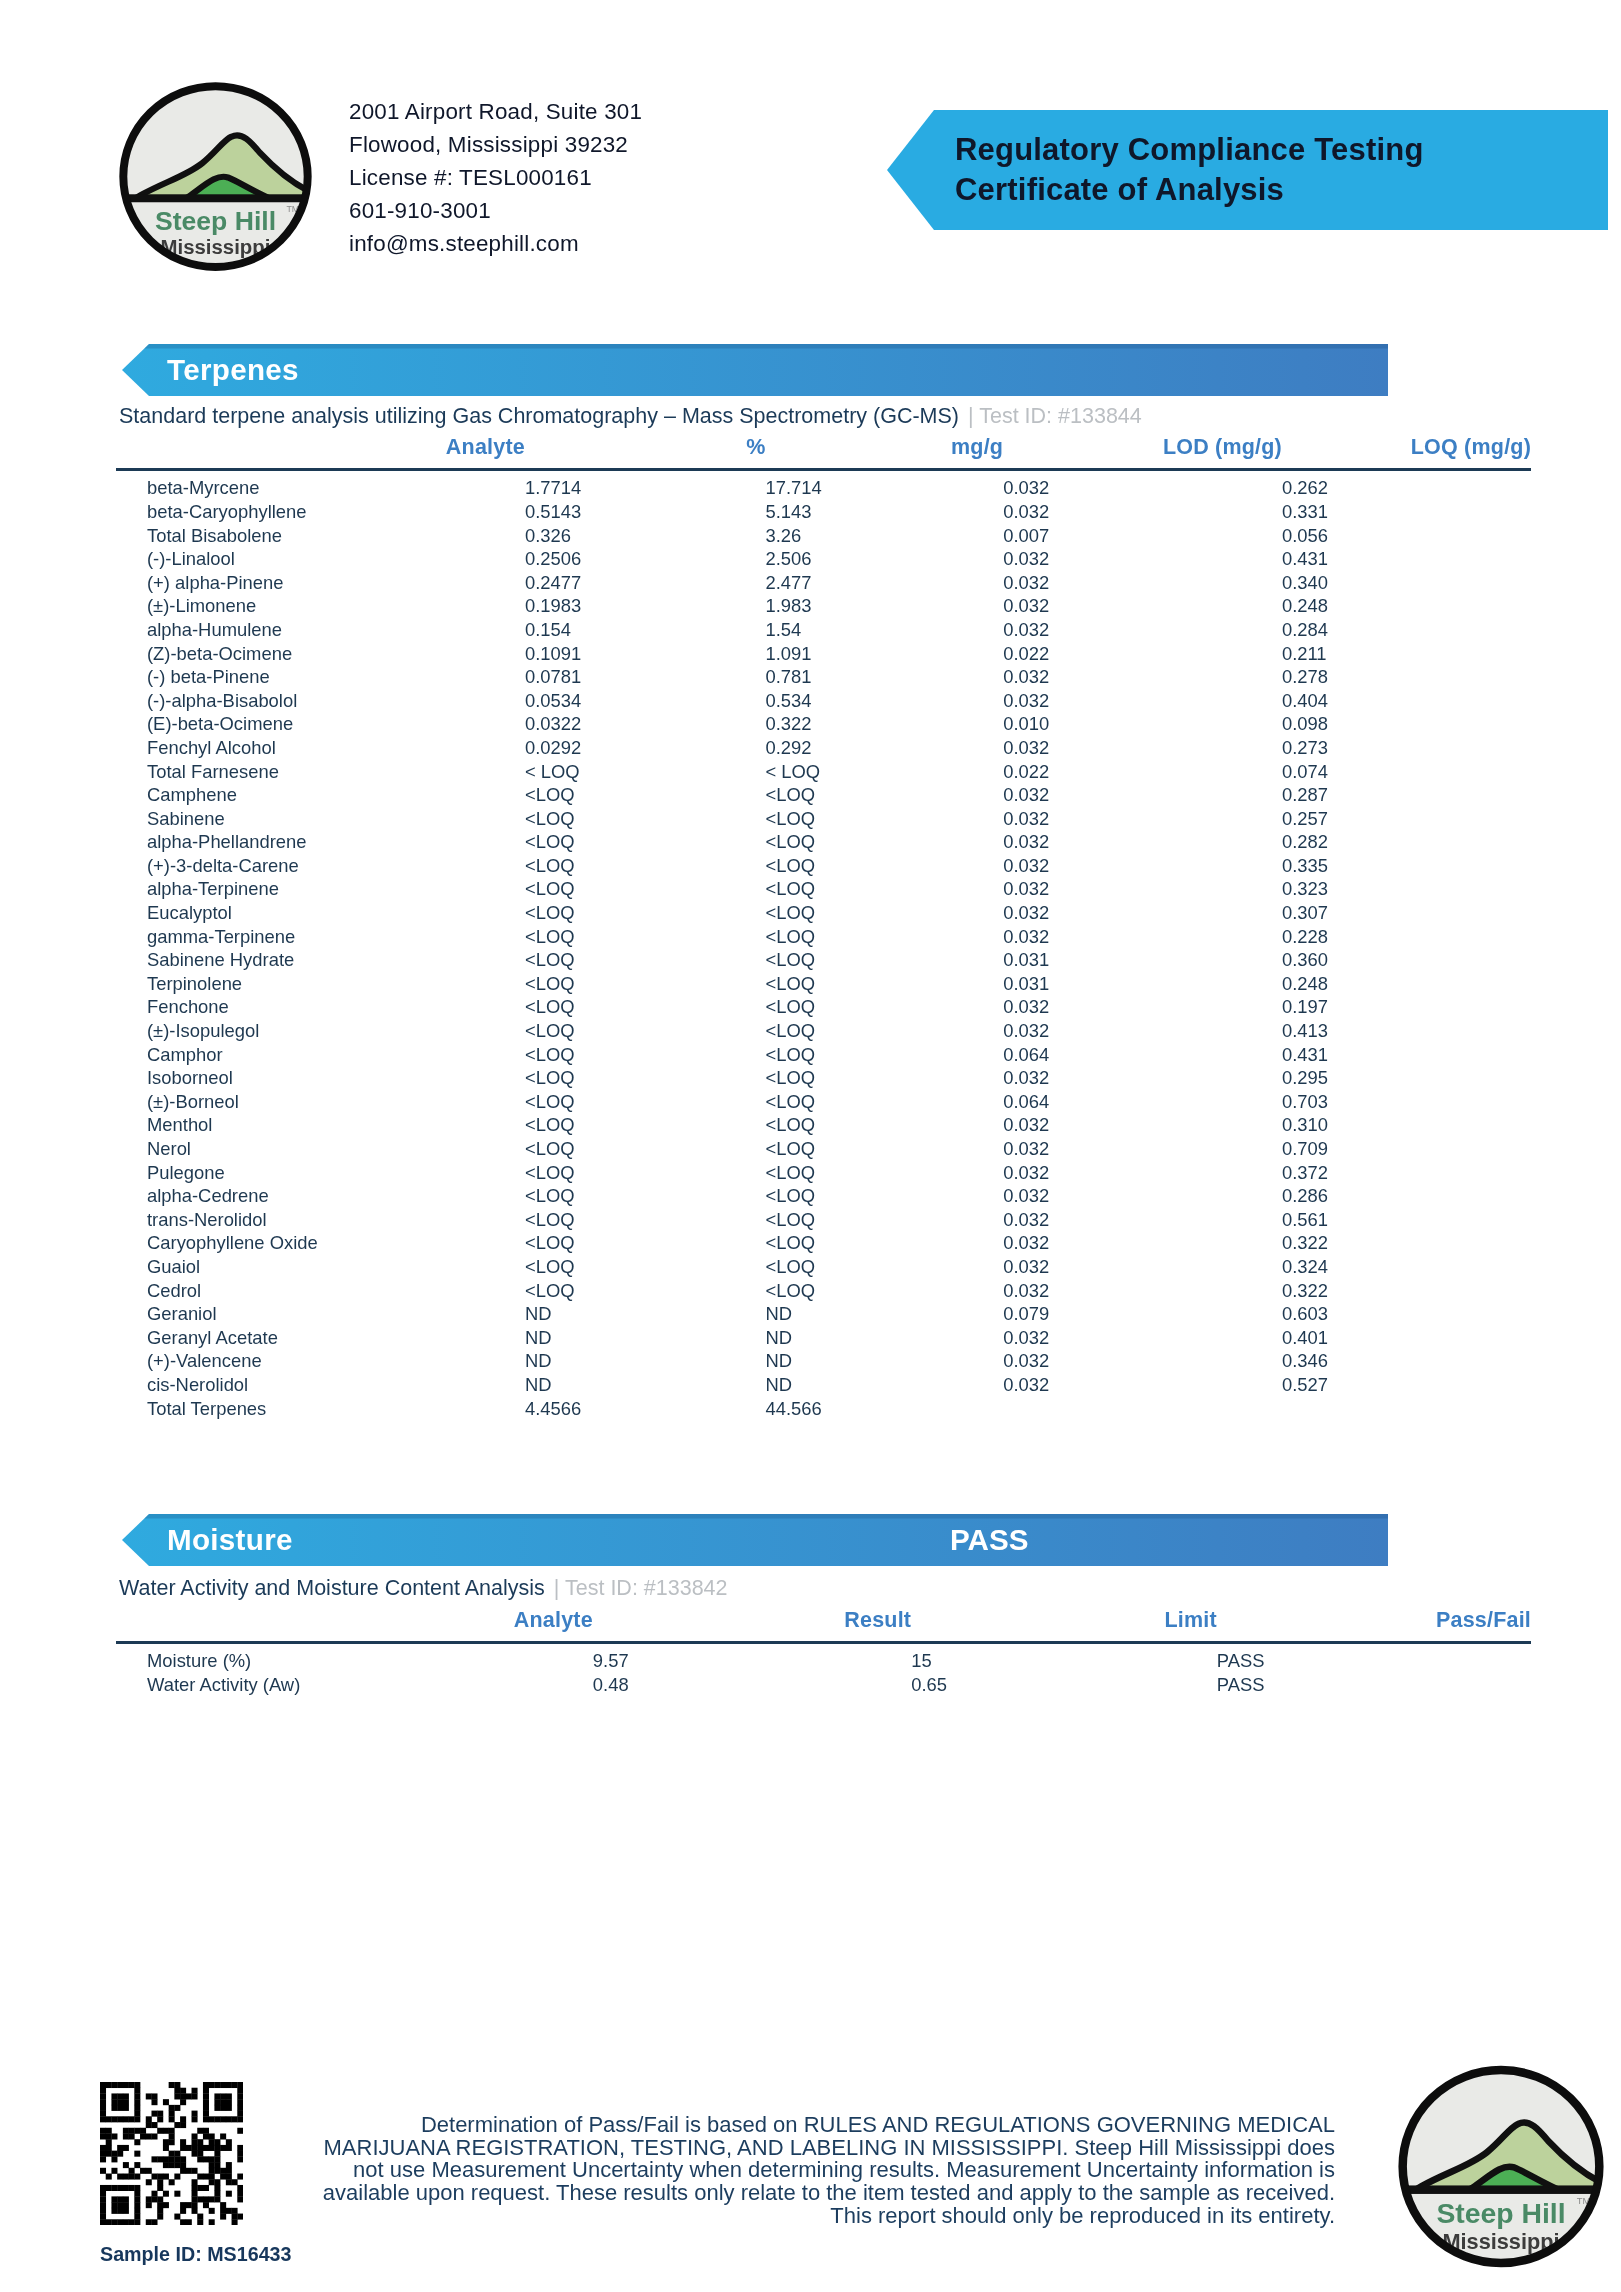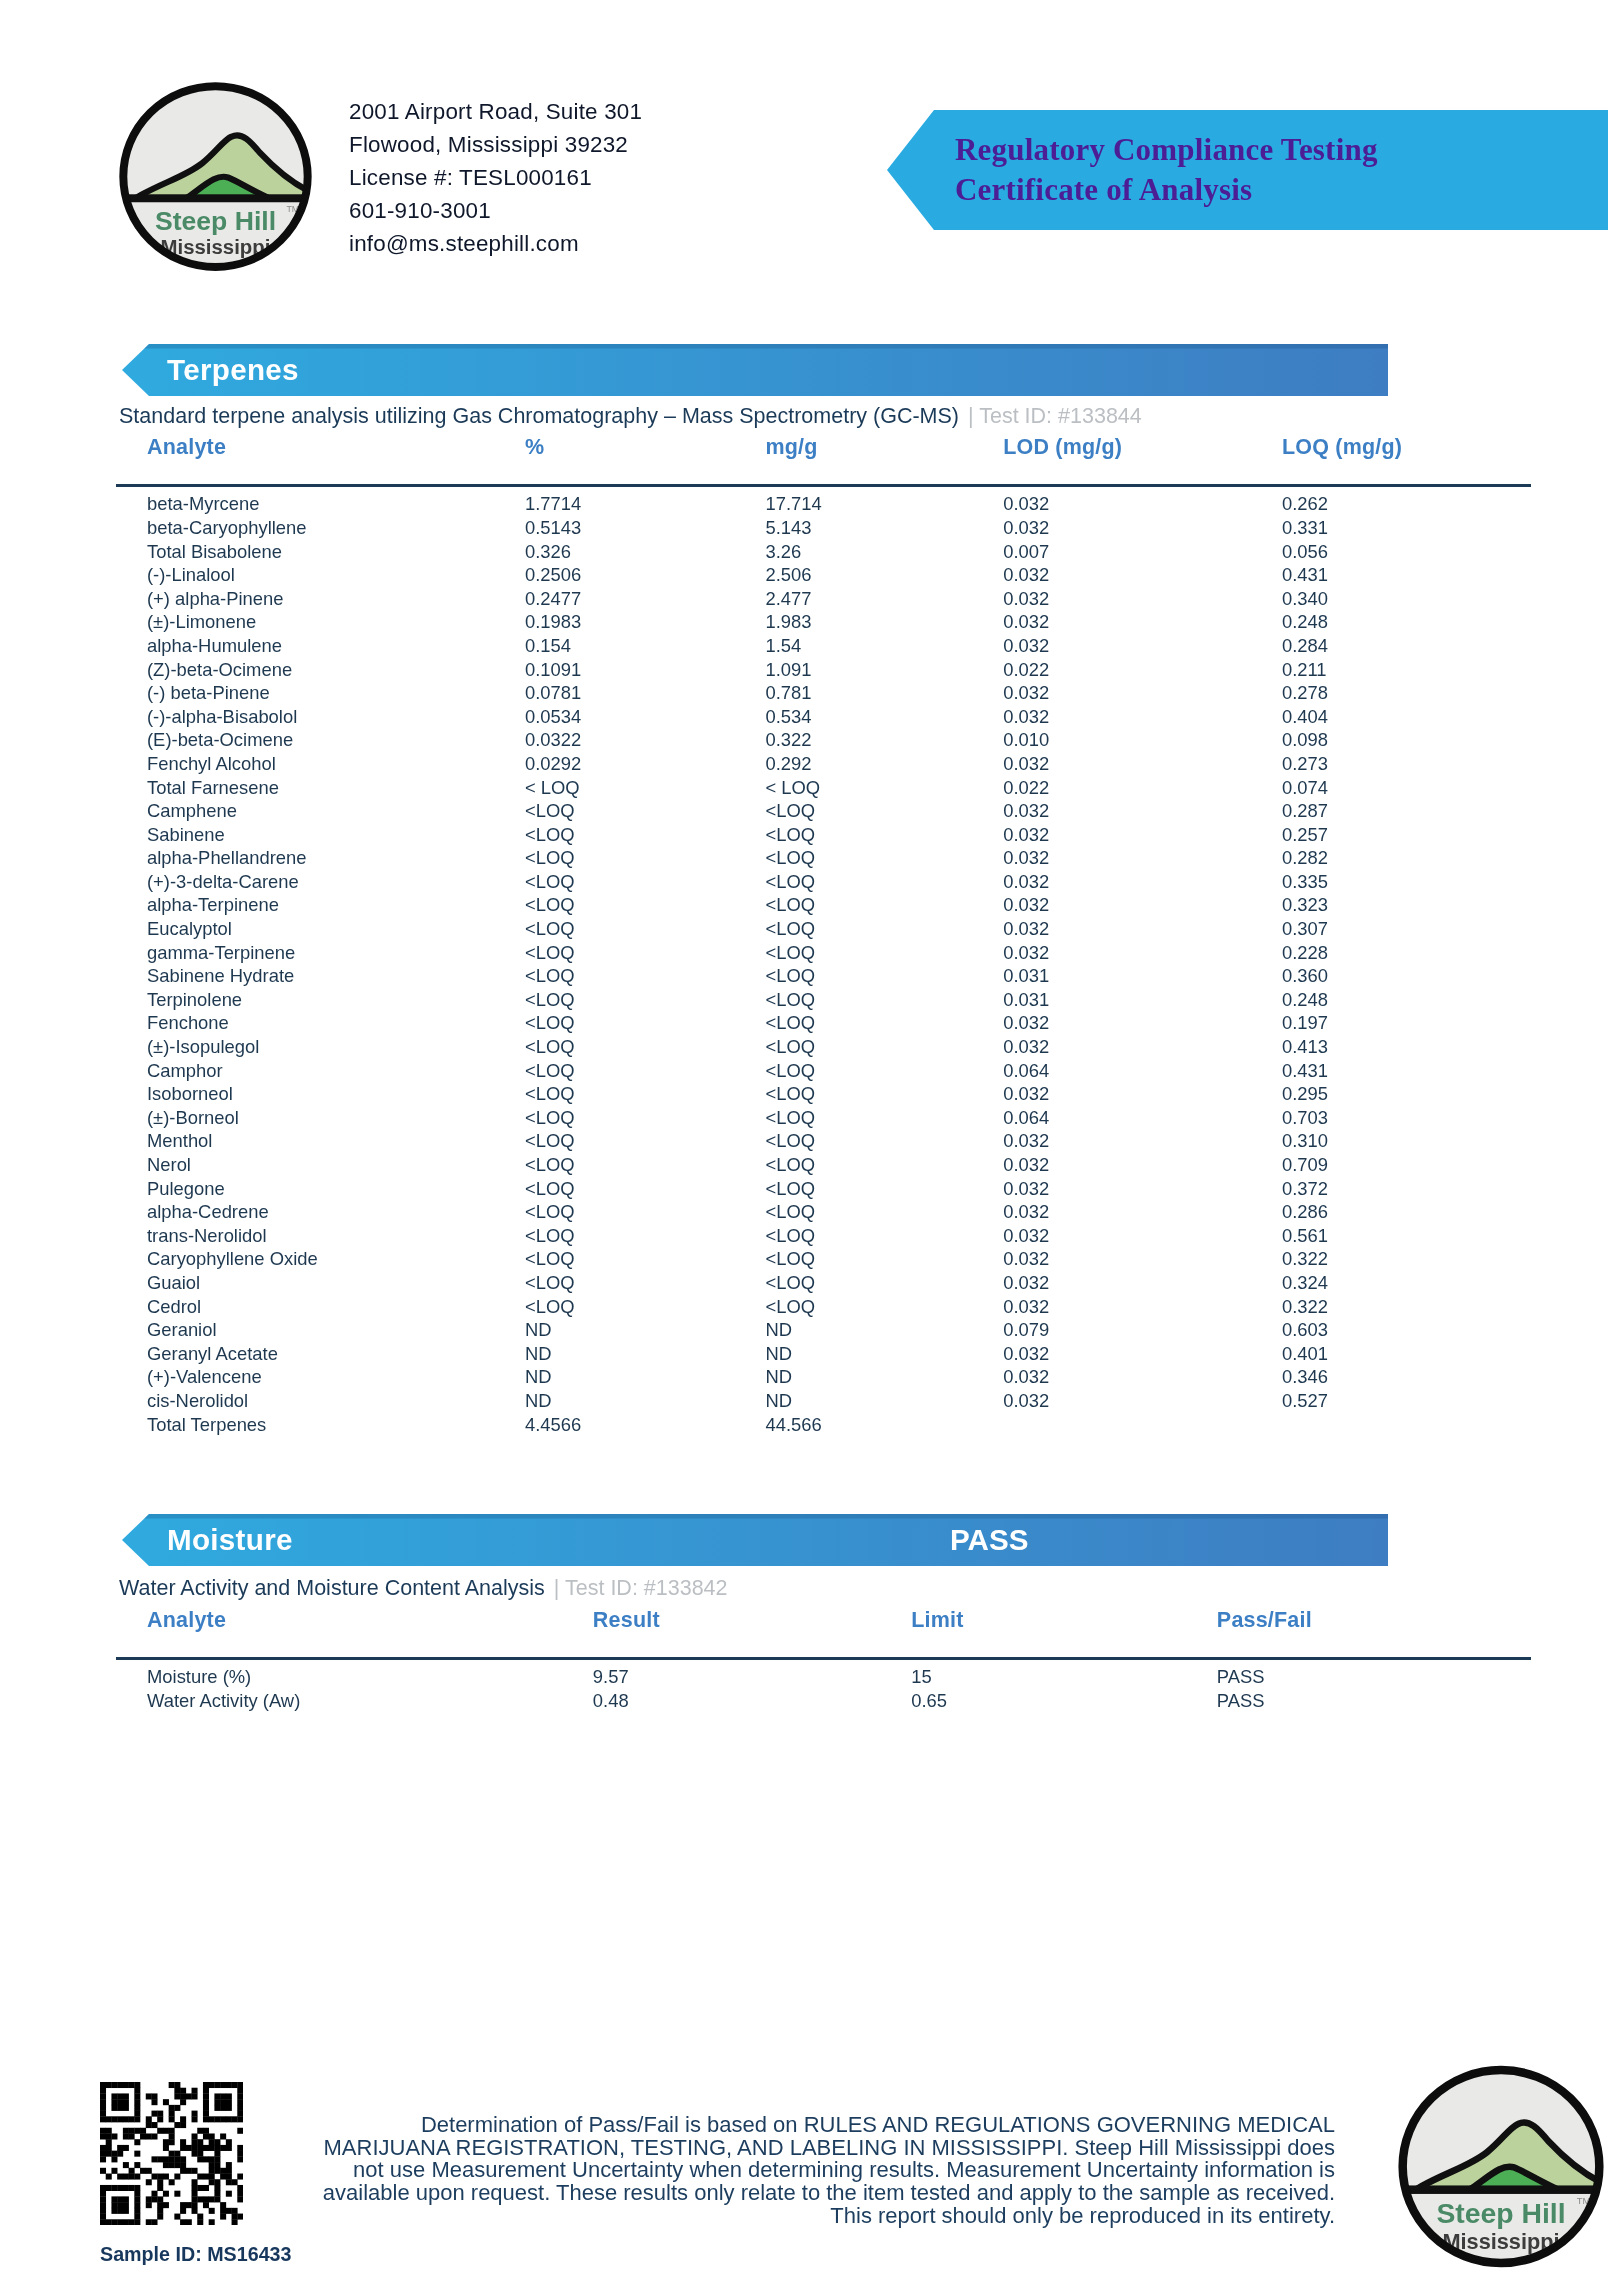"Regulatory Compliance Testing" .coa-banner div { color: #4c1d95 -> #0f172a; font-family: Liberation Serif, serif -> none }
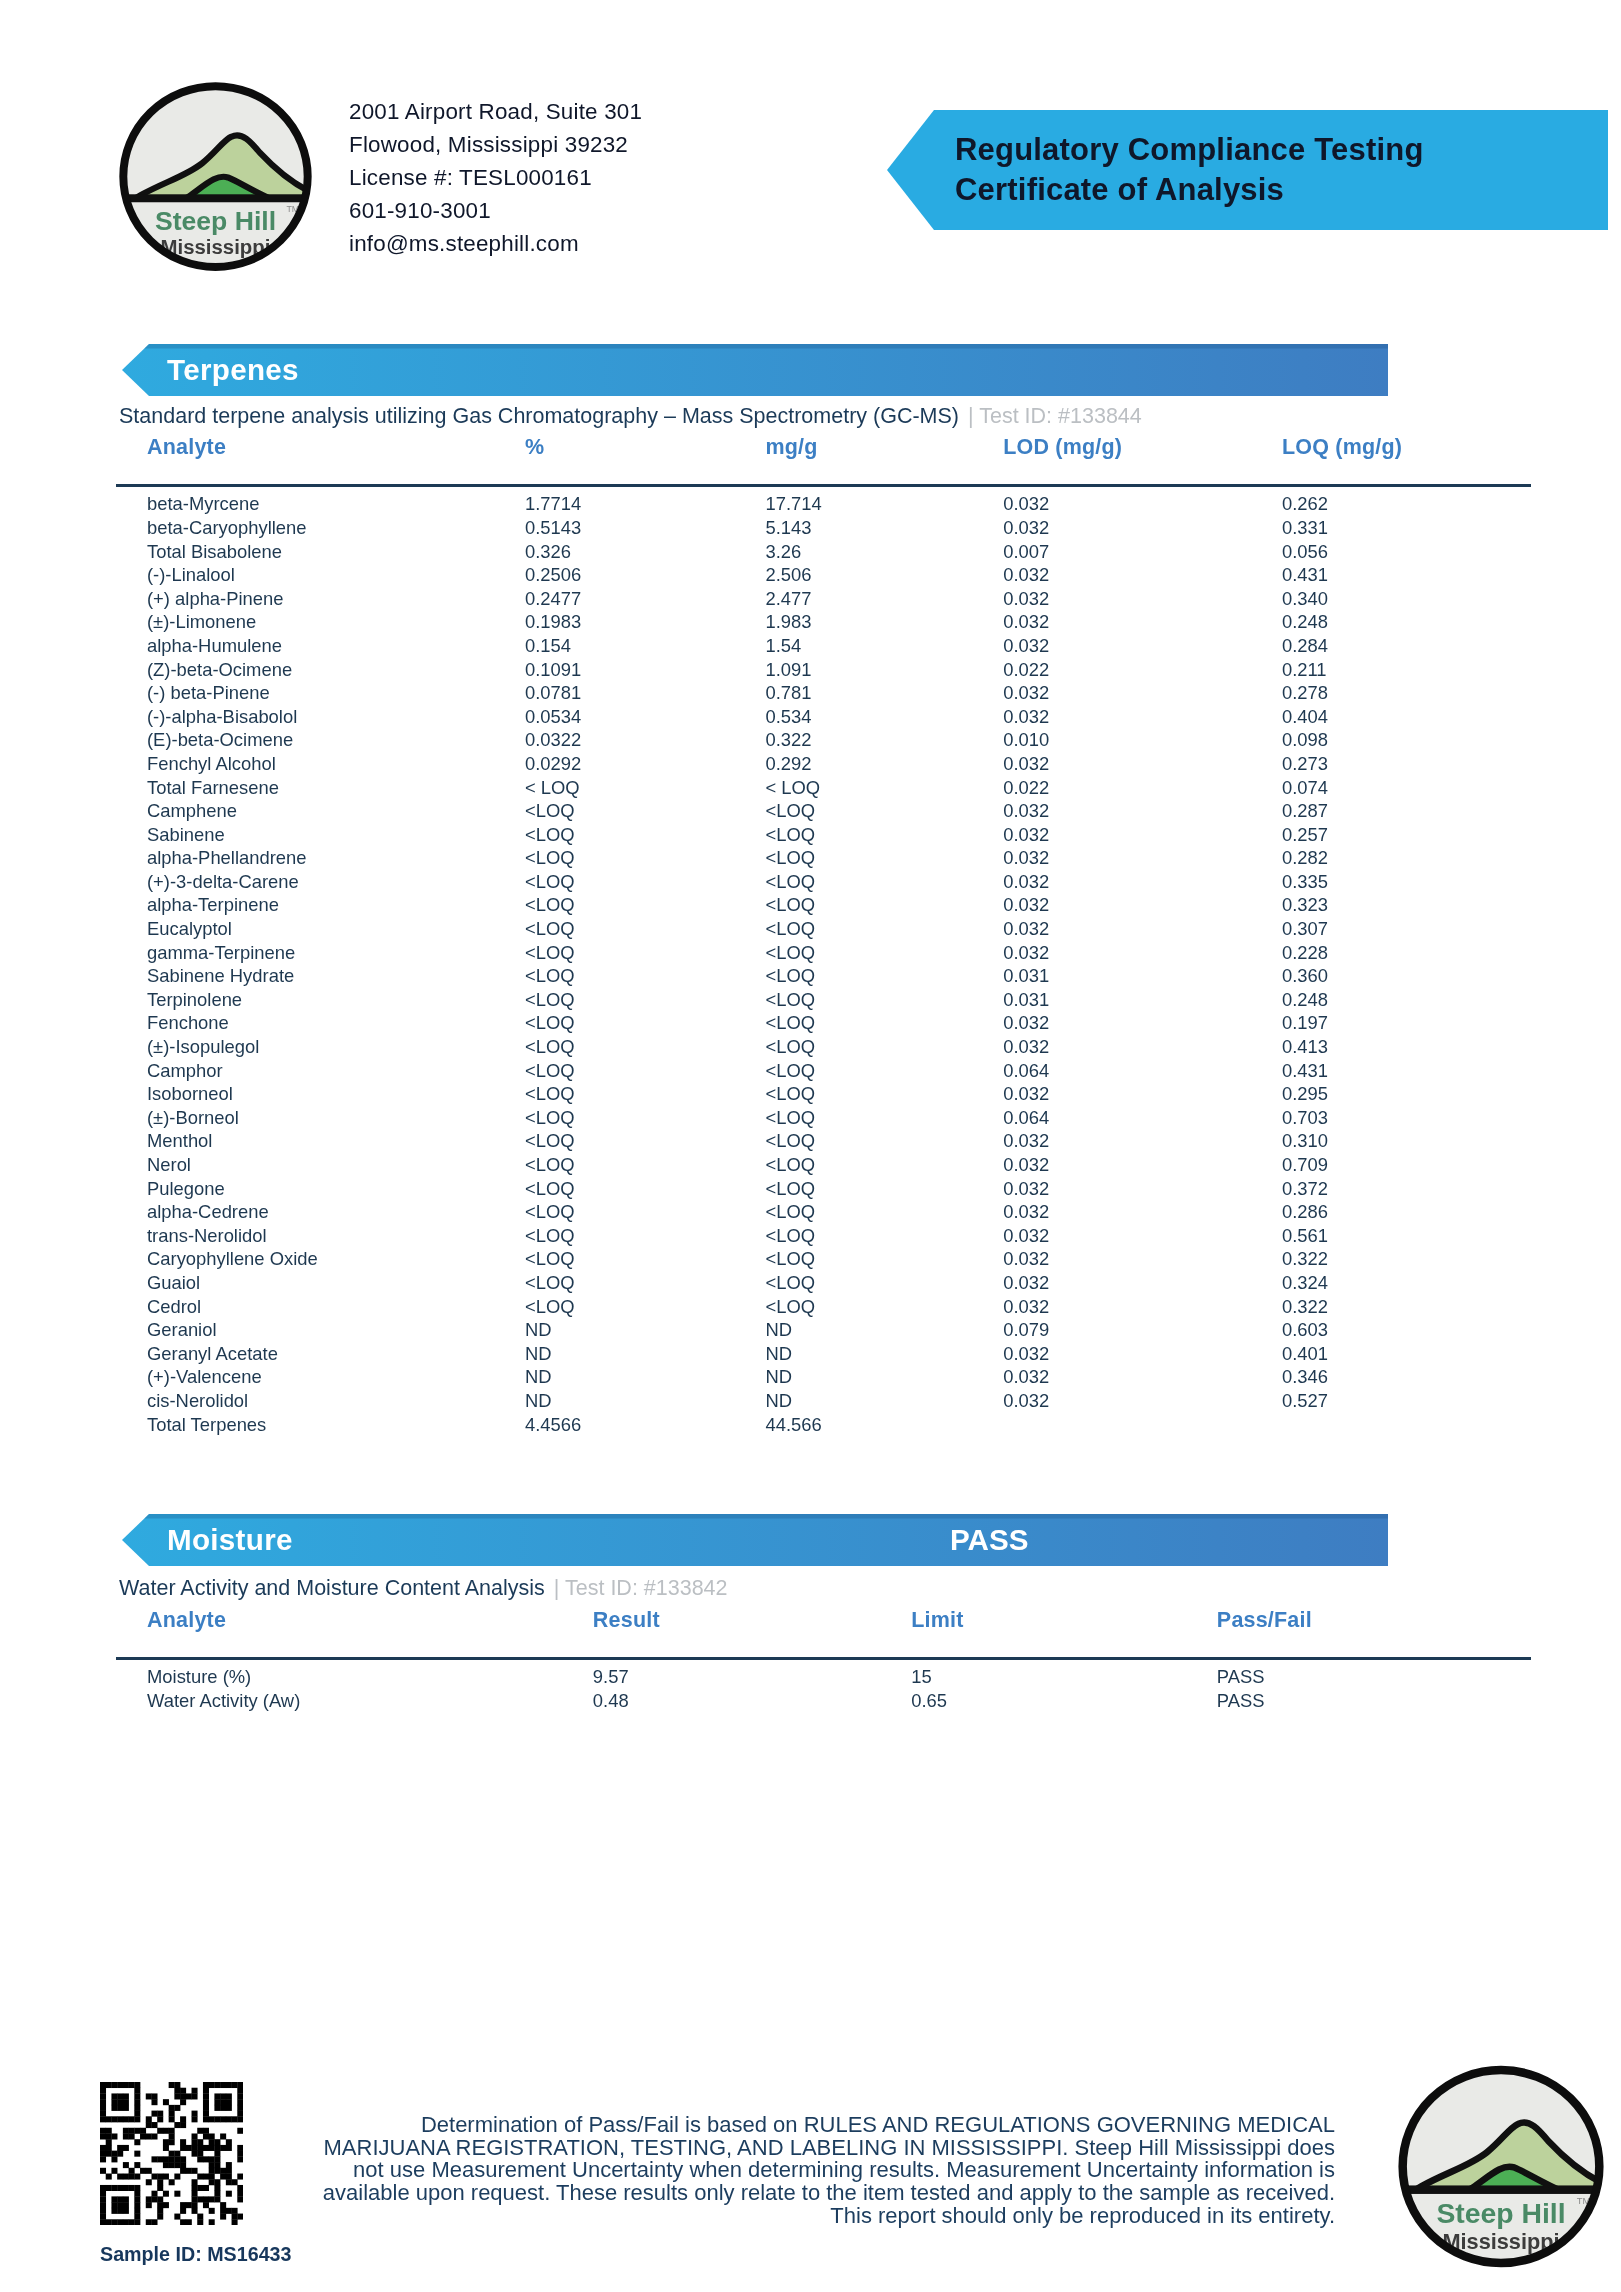"Analyte" .coa-table th { padding: 0 0 24px 0 -> 0 0 8px 0; text-align: left -> right }
